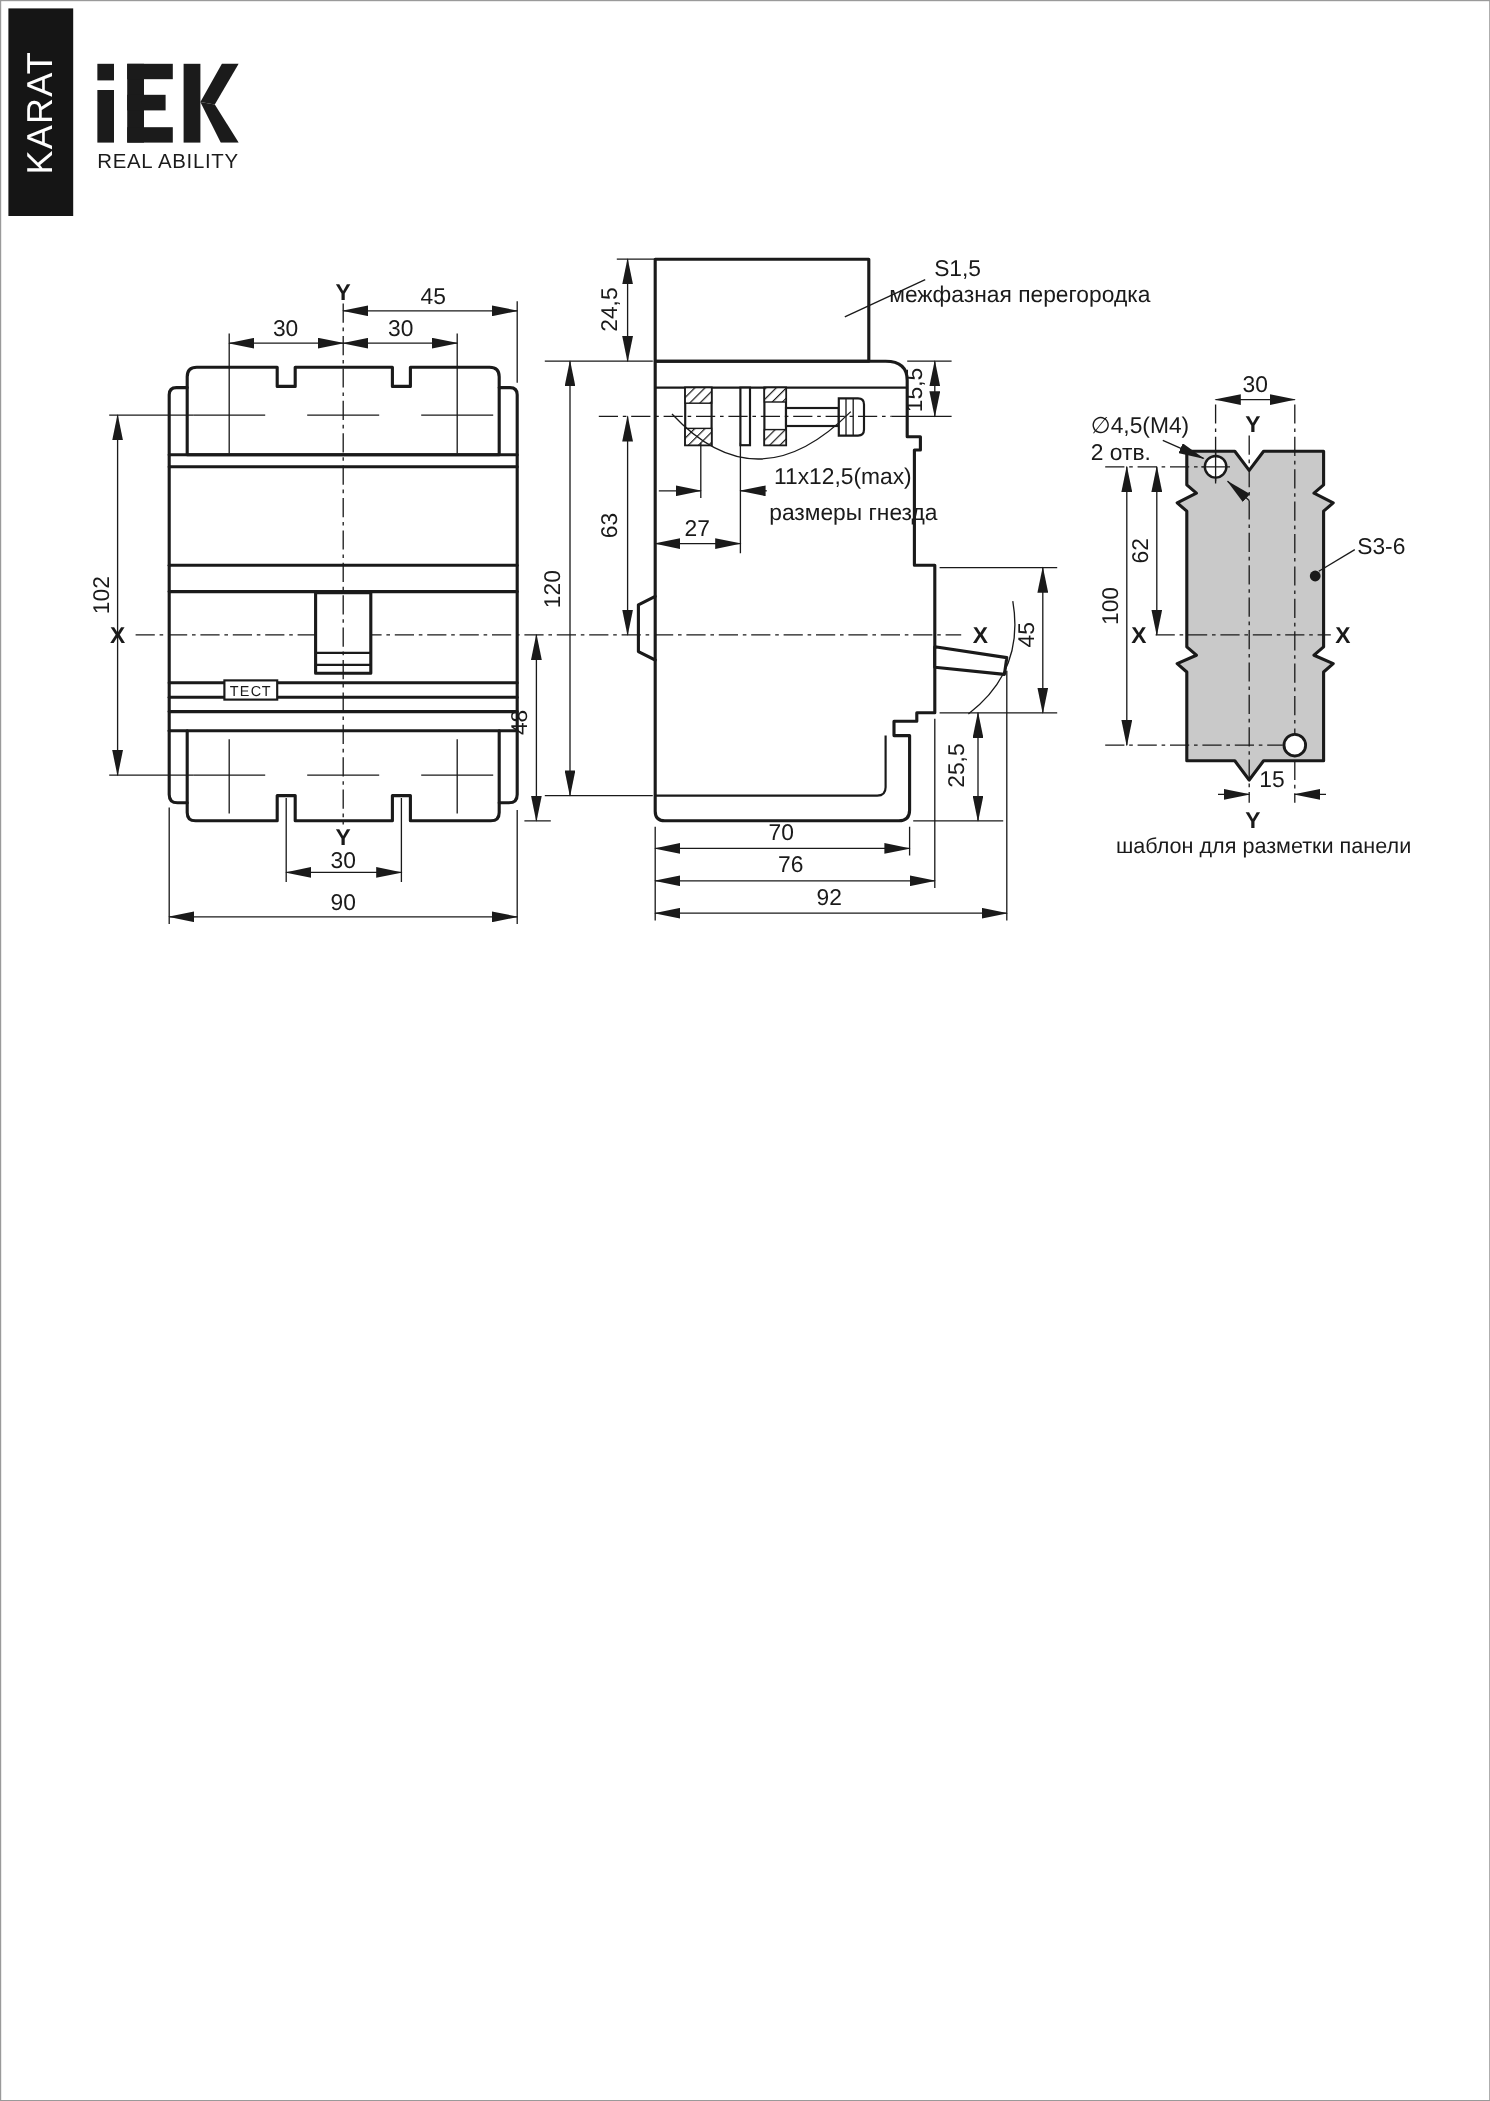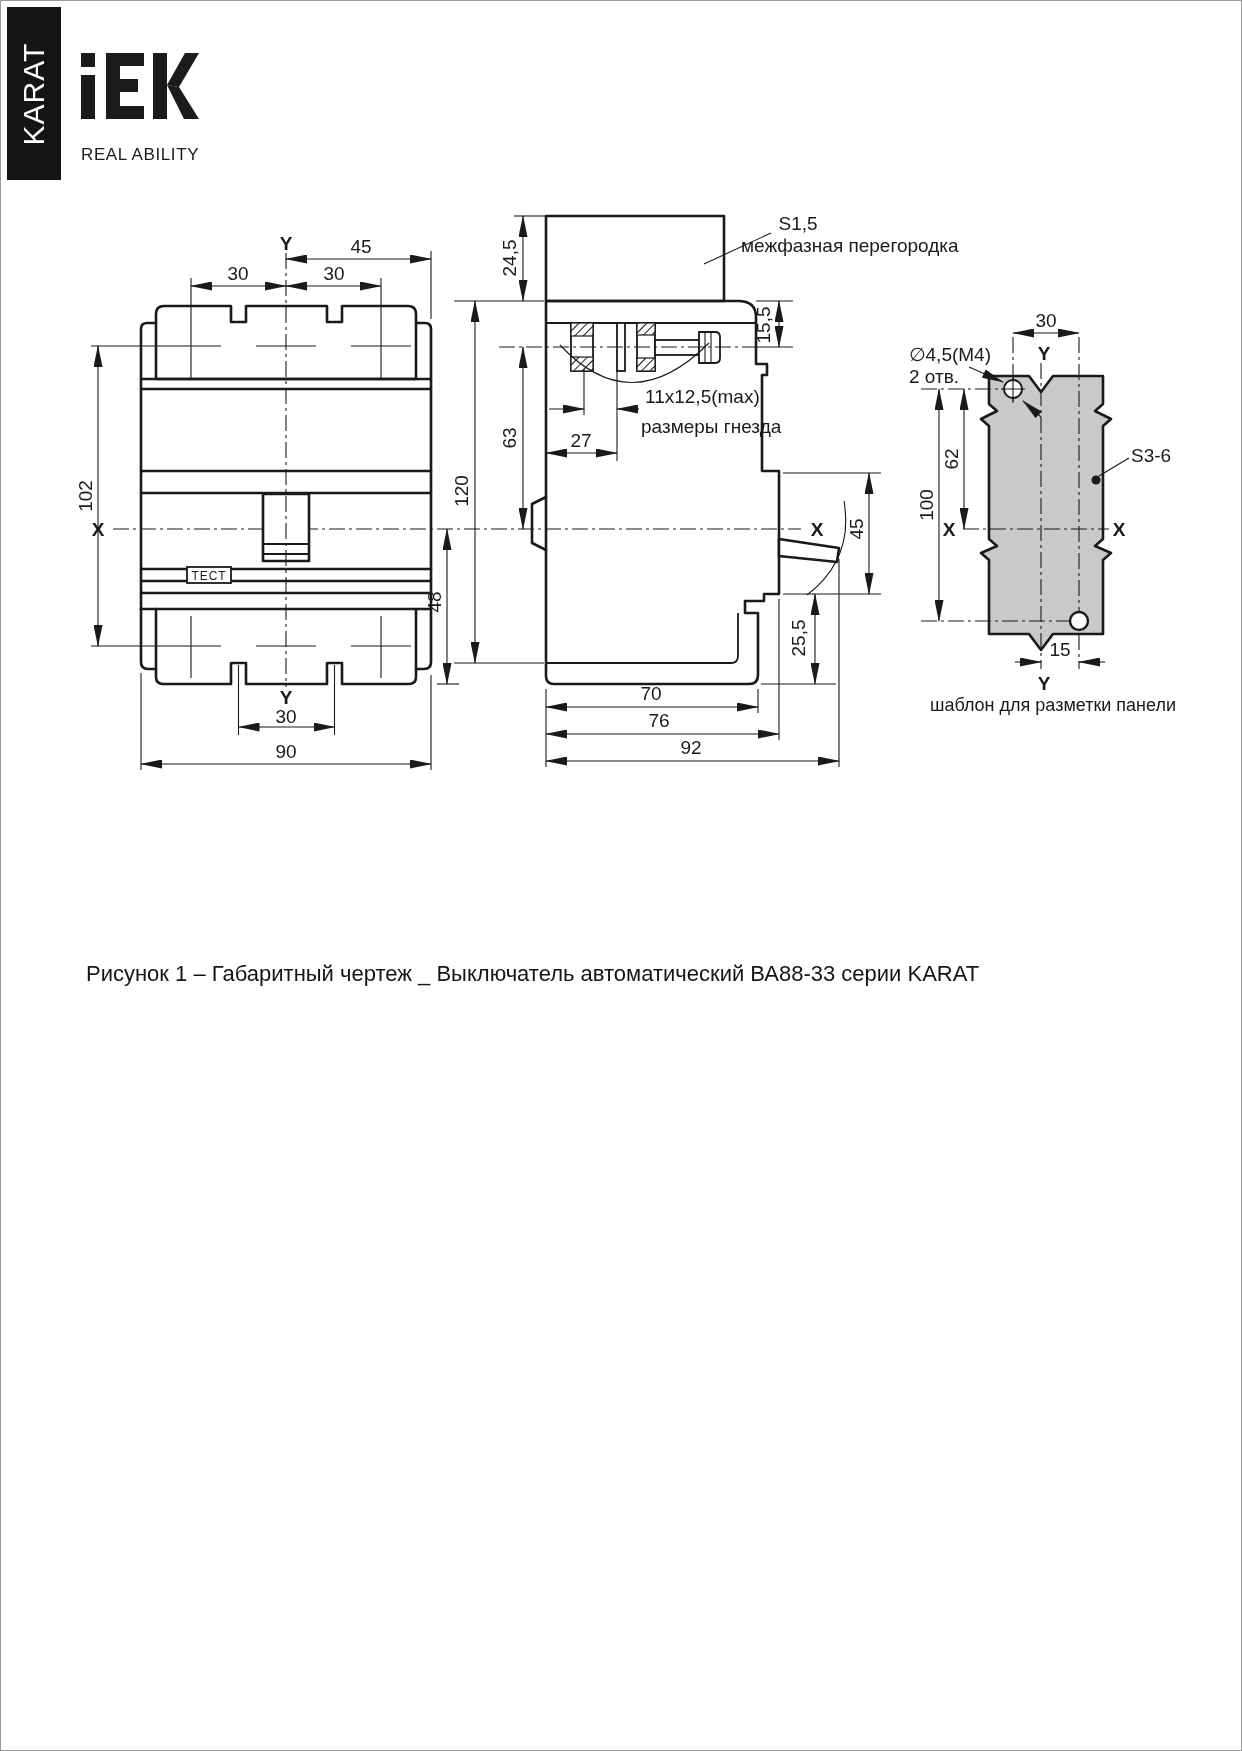"REAL ABILITY" .tagline { margin-top: 20px -> none }
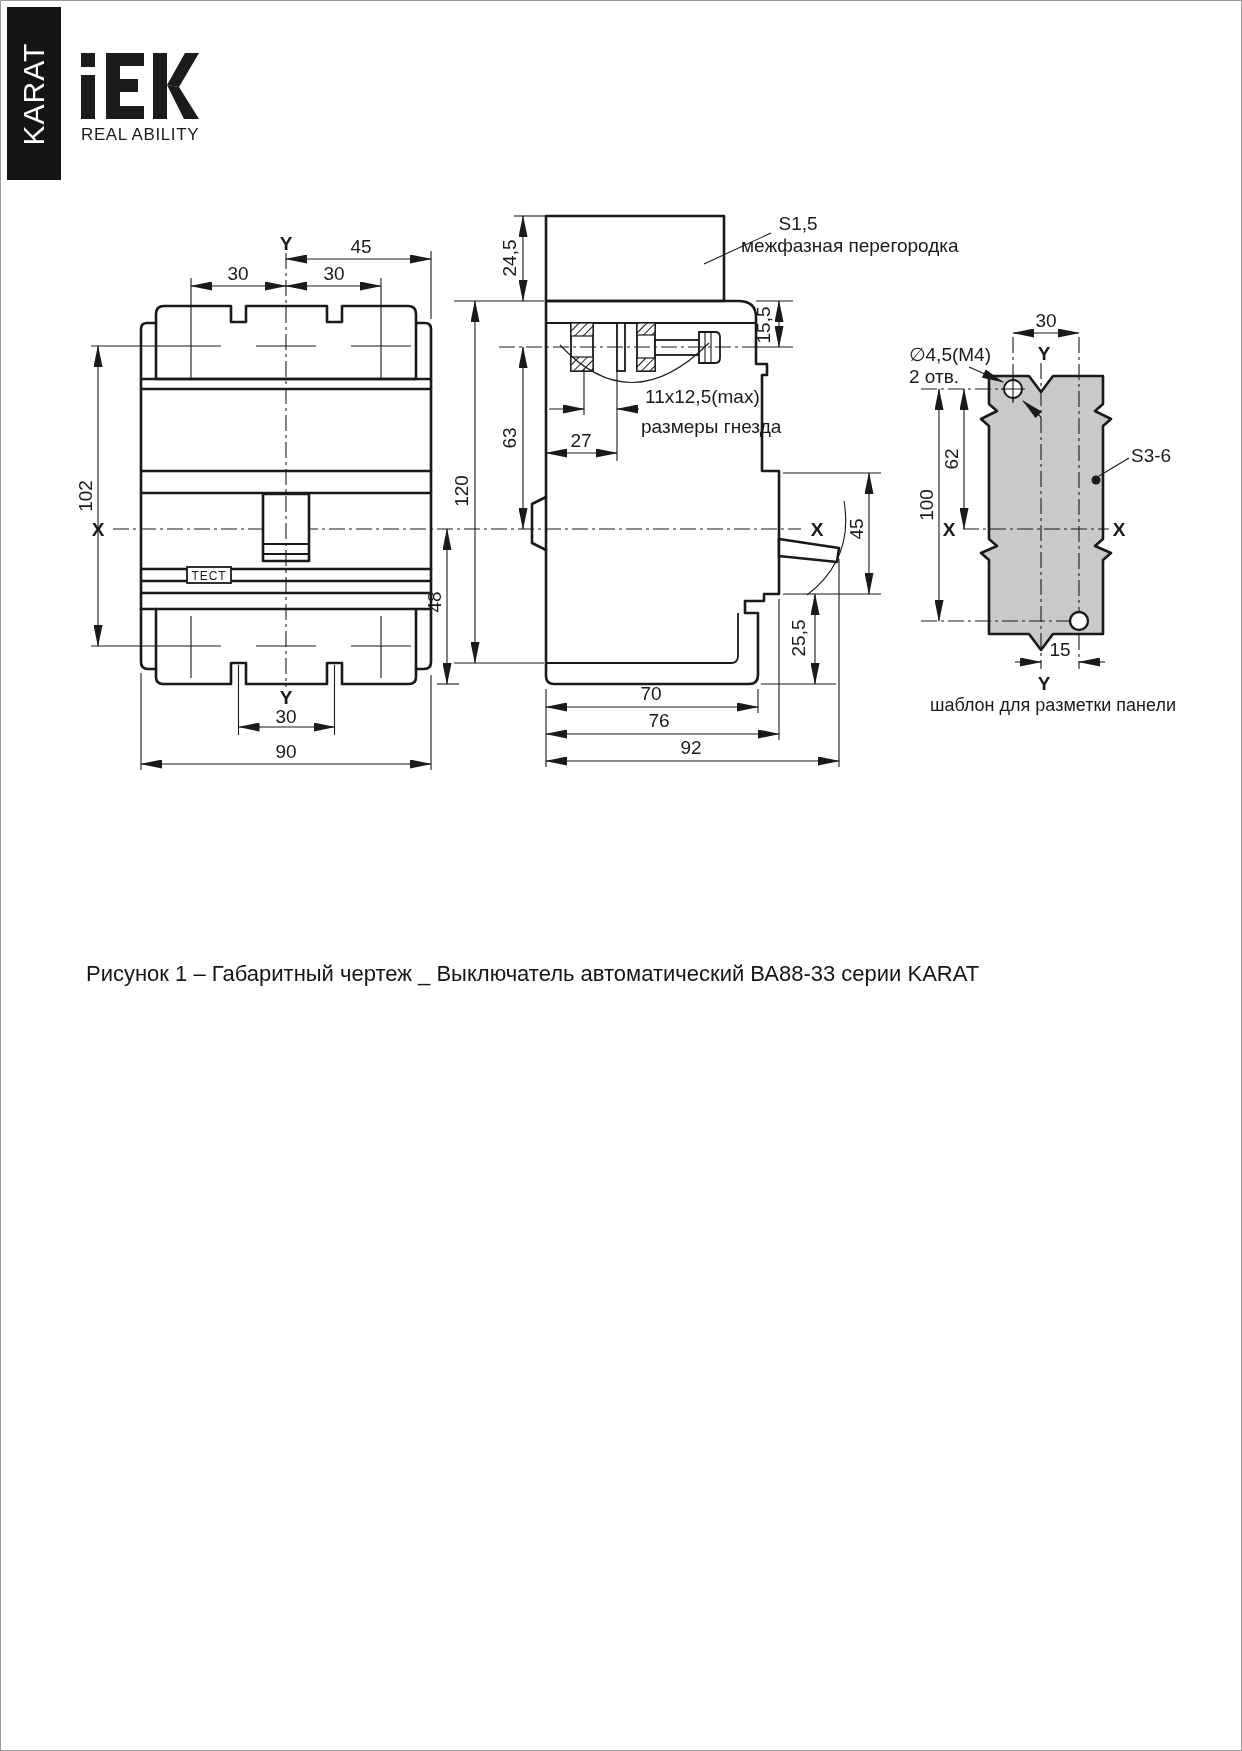"Рисунок 1 – Габаритный чертеж" div.caption { html: <div>Рисунок 1 – Габаритный чертеж _ Выключатель автоматический ВА88-33 серии KARAT</div> -> none }
